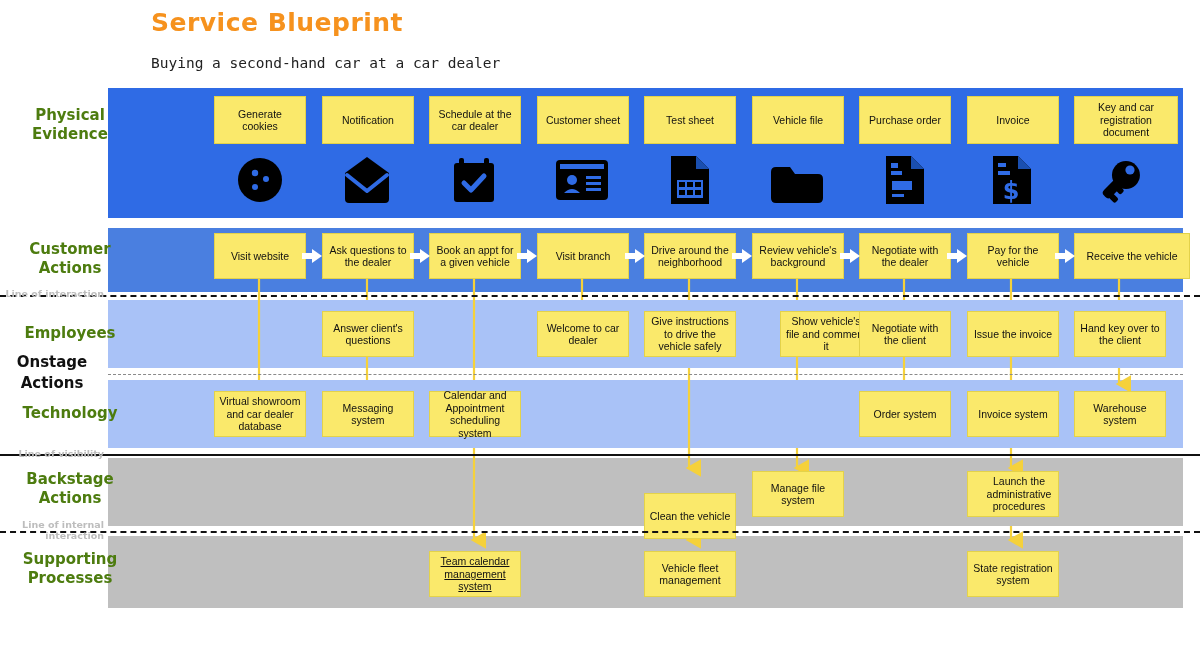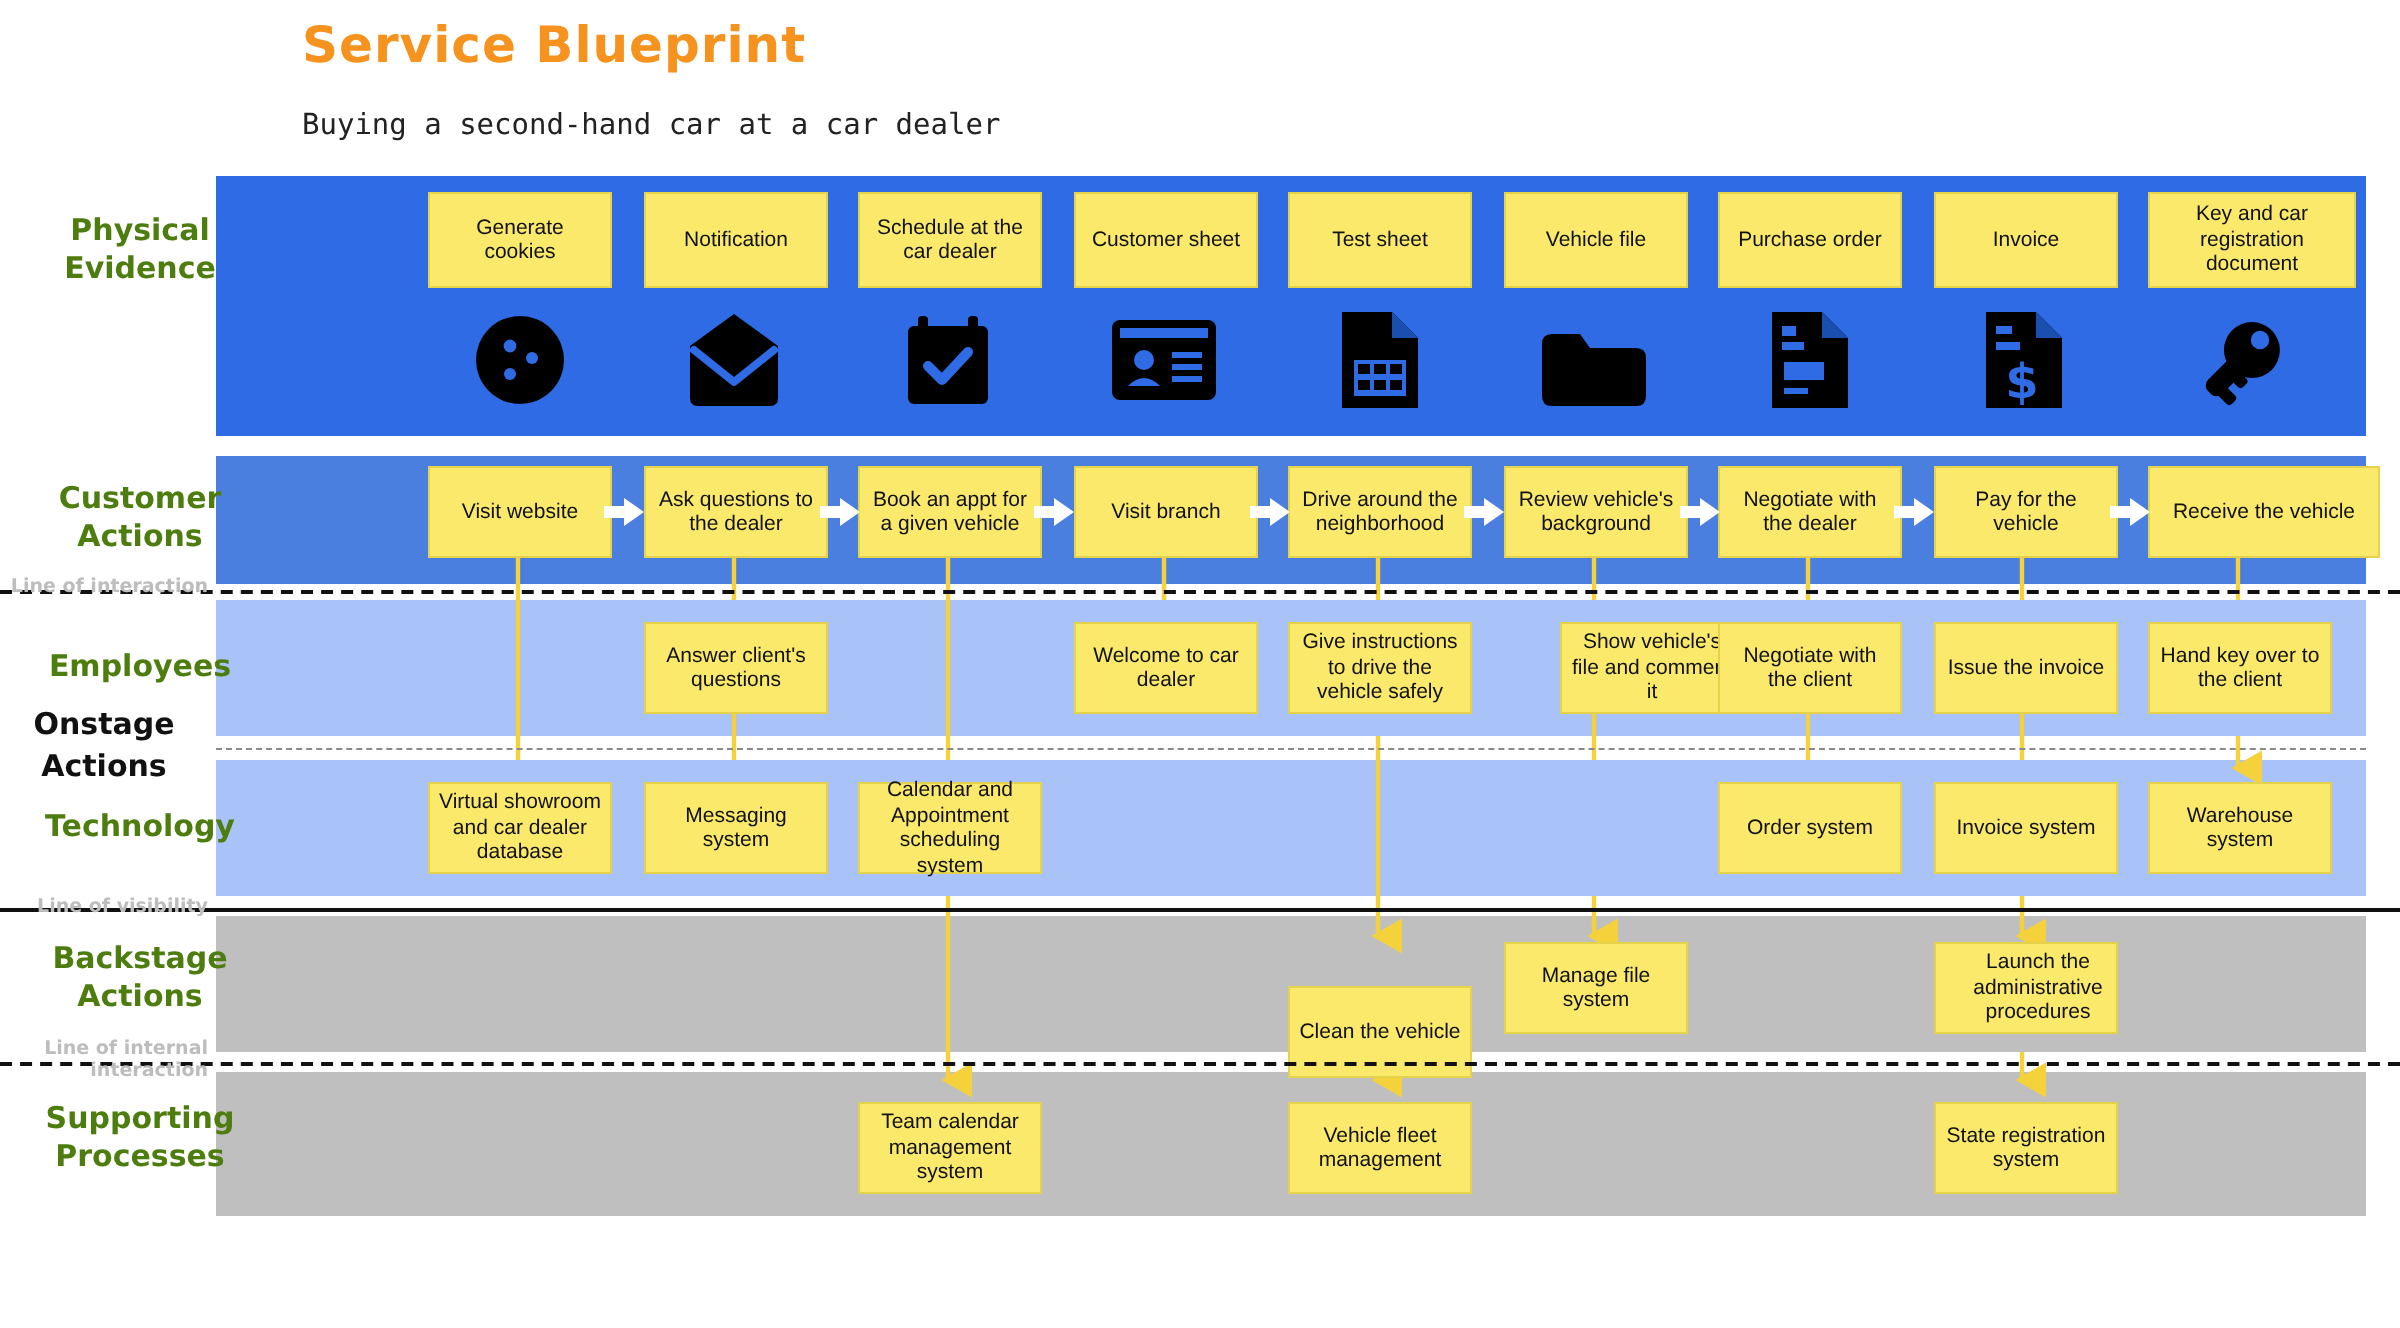"Team calendar management system" div.nbox { text-decoration: none -> underline }
